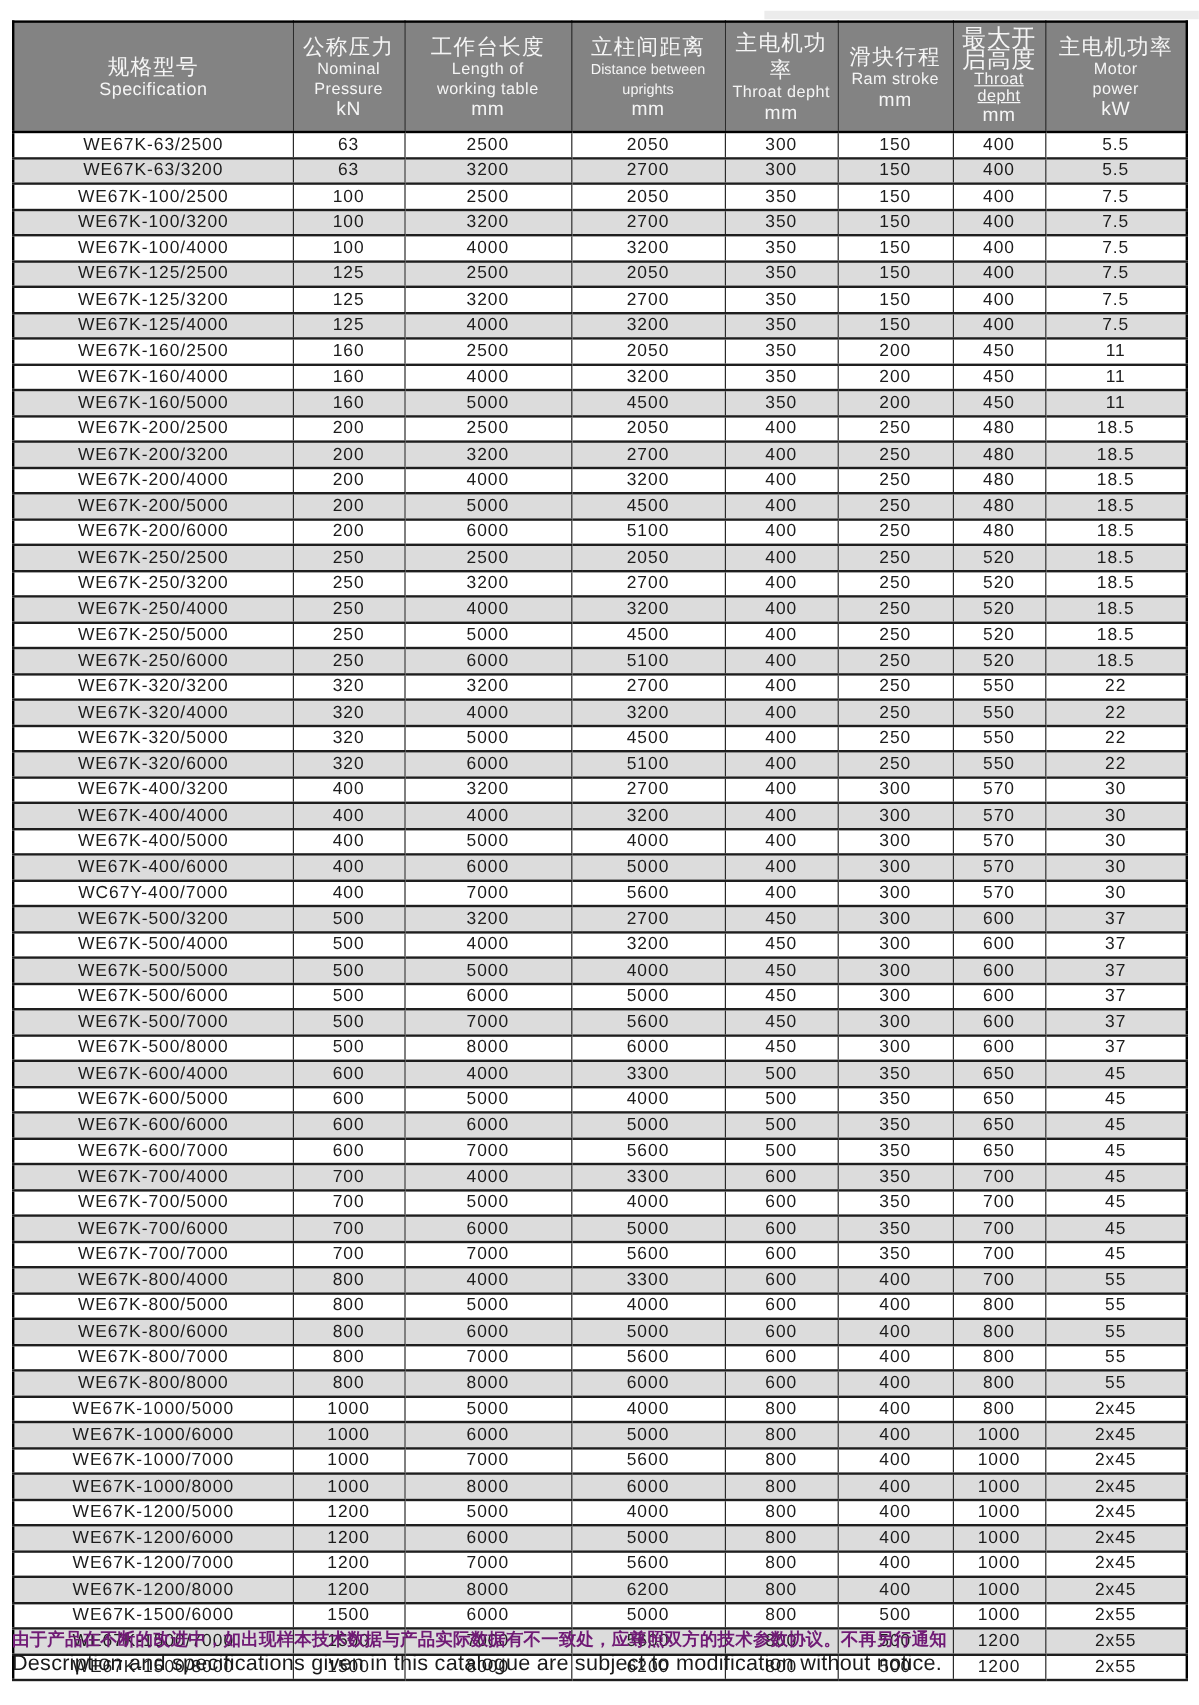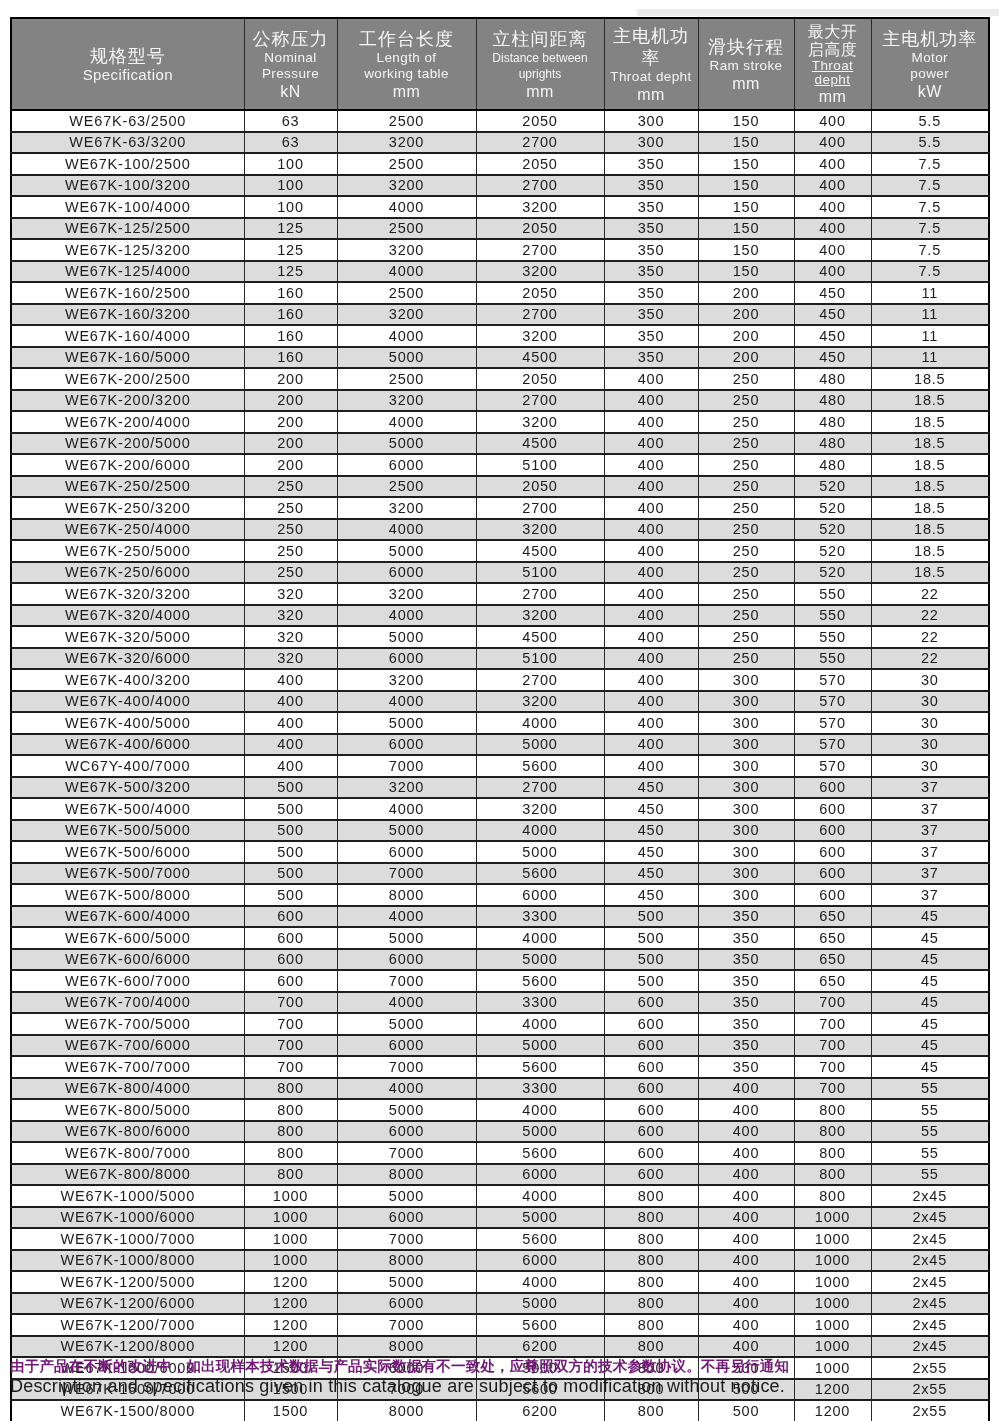"最大开" th.c6 .hz { font-size: 16px -> 20px }
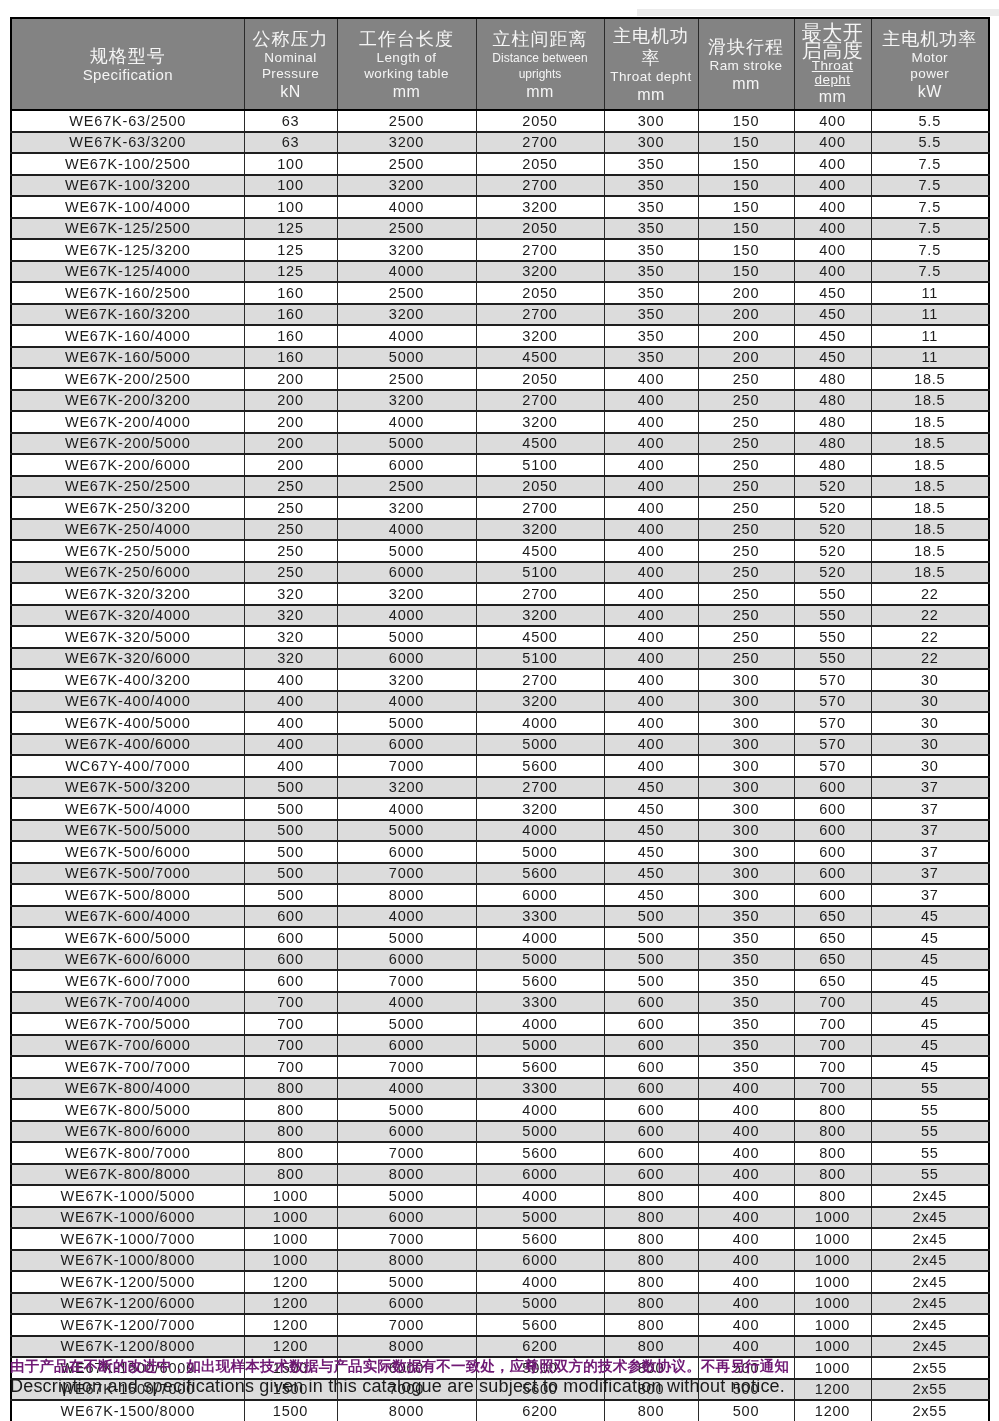"WE67K-160/3200" tr.stripe { html: <tr> <td>WE67K-160/3200</td> <td>160</td> <td>3200</td> <td>2700</td> <td>350</td> <td>200</td> <td>450</td> <td>11</td> </tr> -> none }
